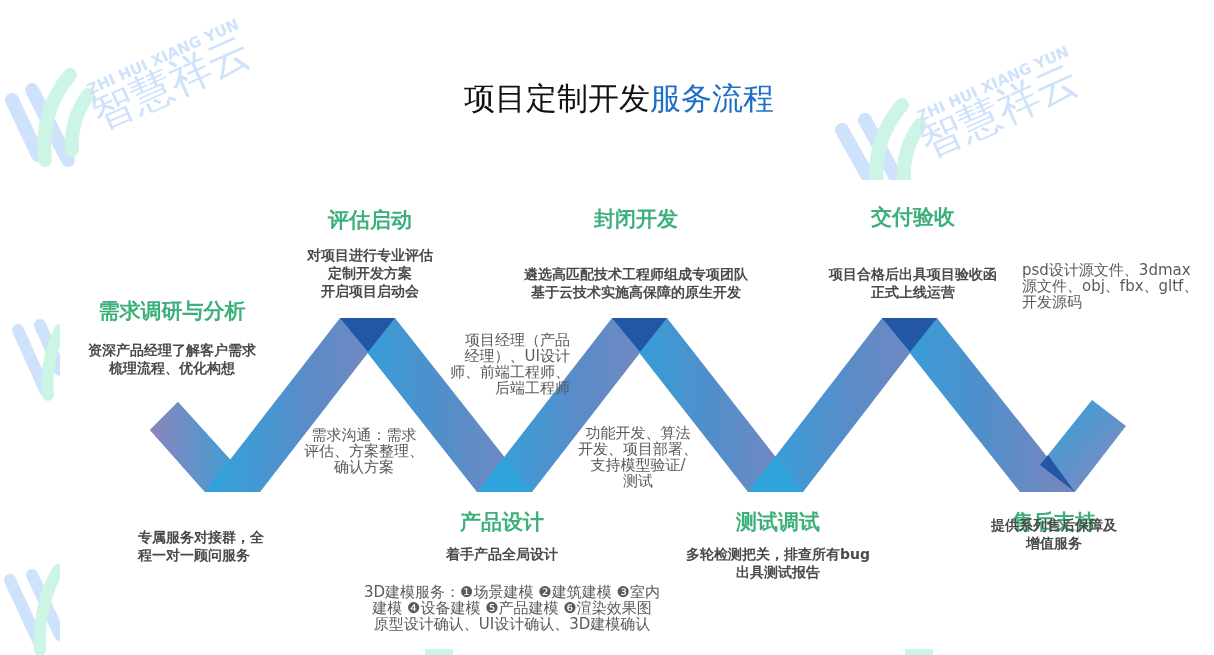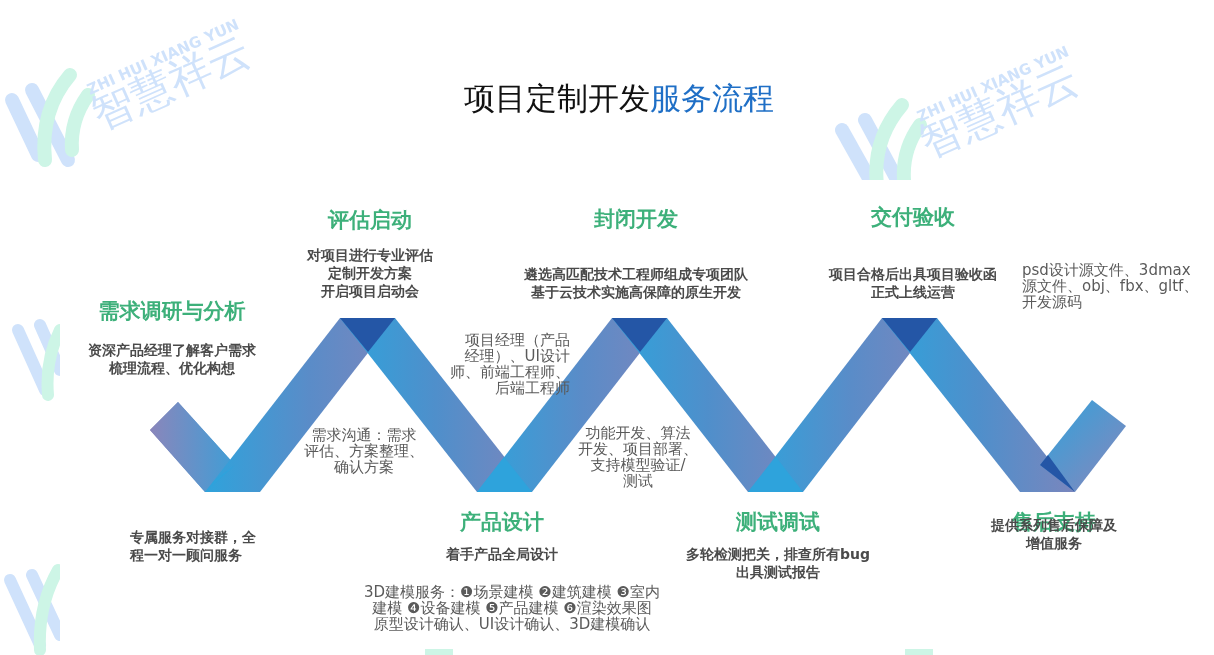"专属服务对接群，全" div.desc { left: 130px -> 138px }
